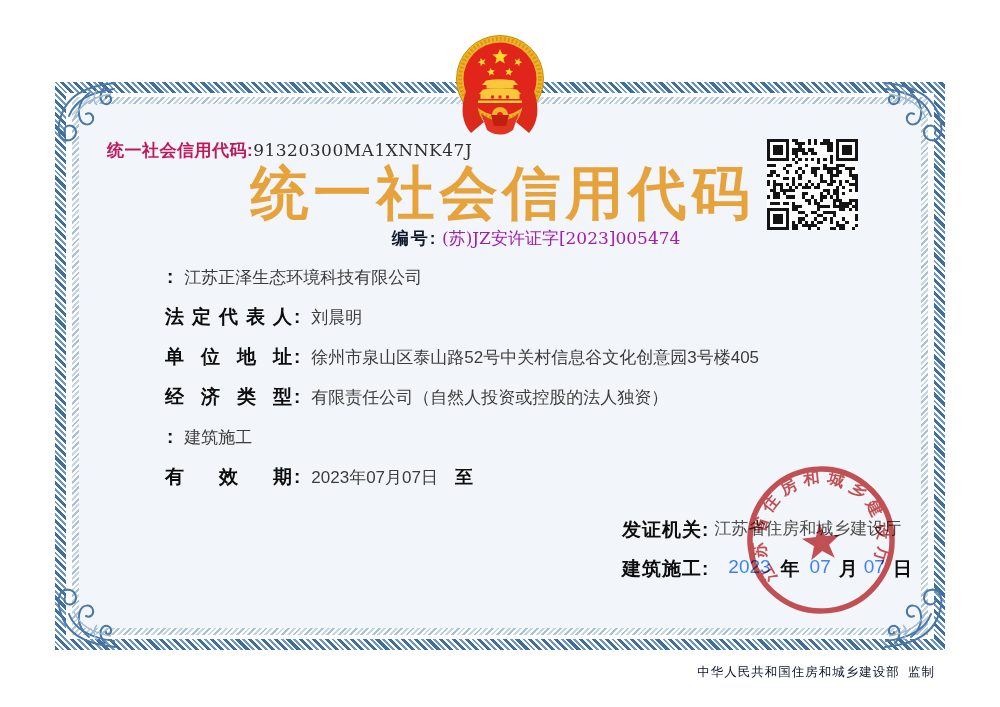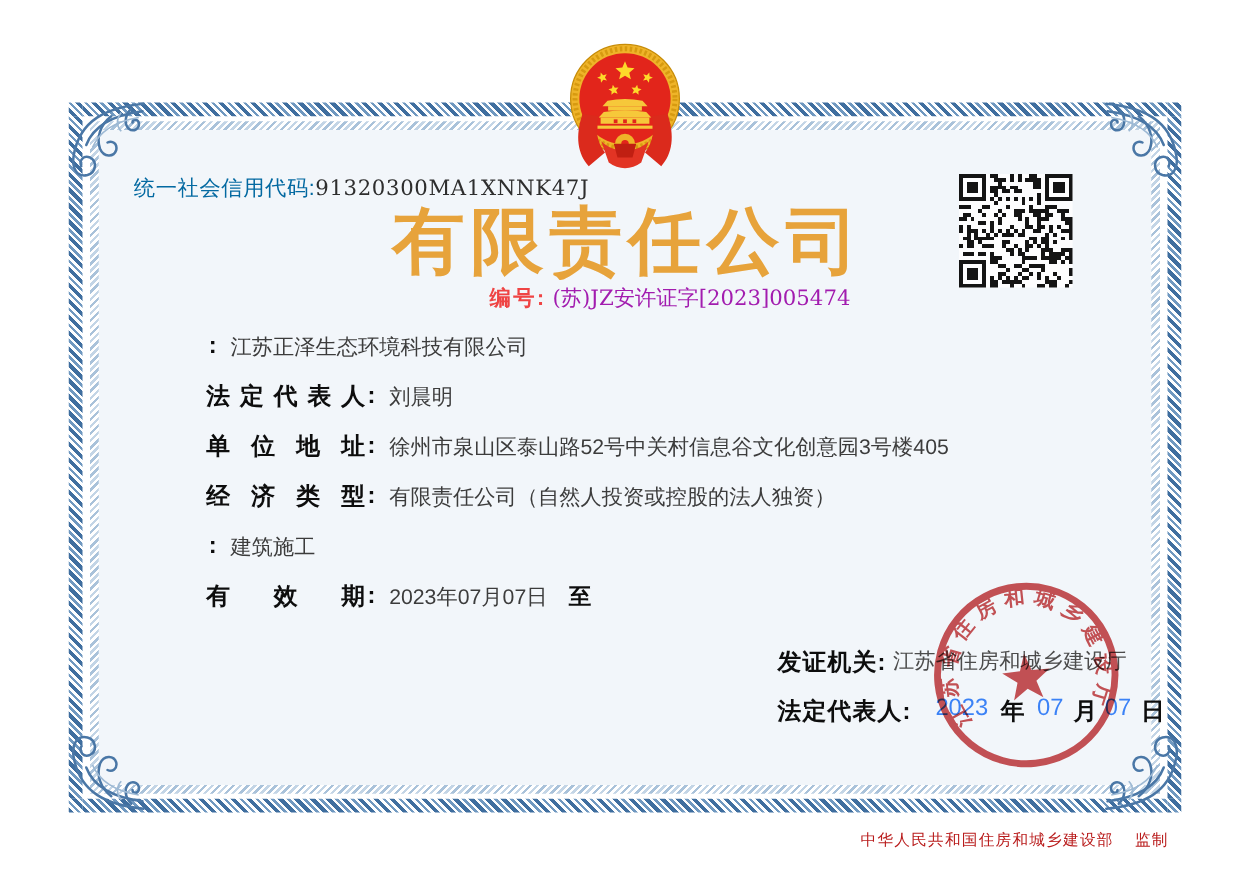"统一社会信用代码:" .credit-line .lab { color: #0369a1 -> #be185d; font-weight: normal -> bold }
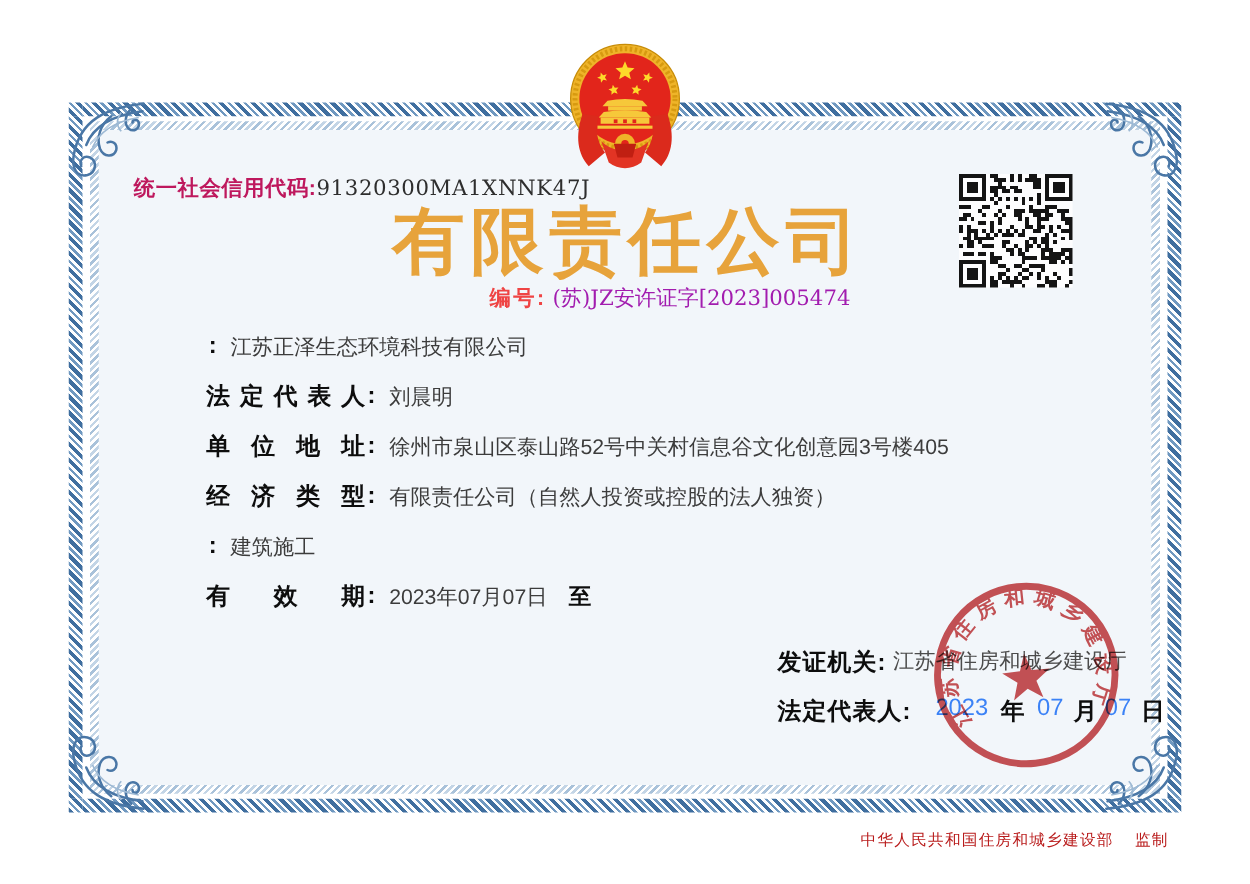"有限责任公司" div.title { text: 有限责任公司 -> 统一社会信用代码 }
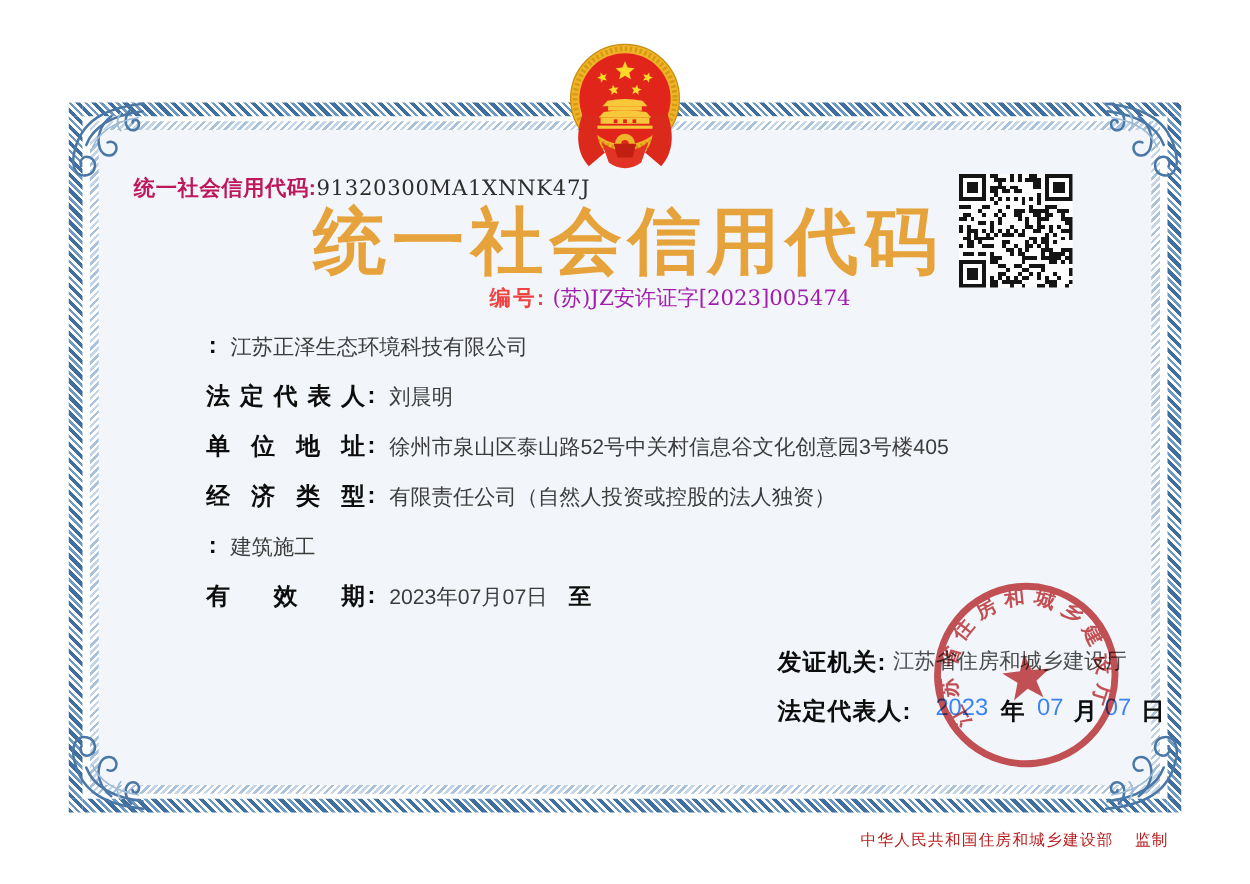"编号:" .serial .lab { color: #ef4444 -> #0f172a }
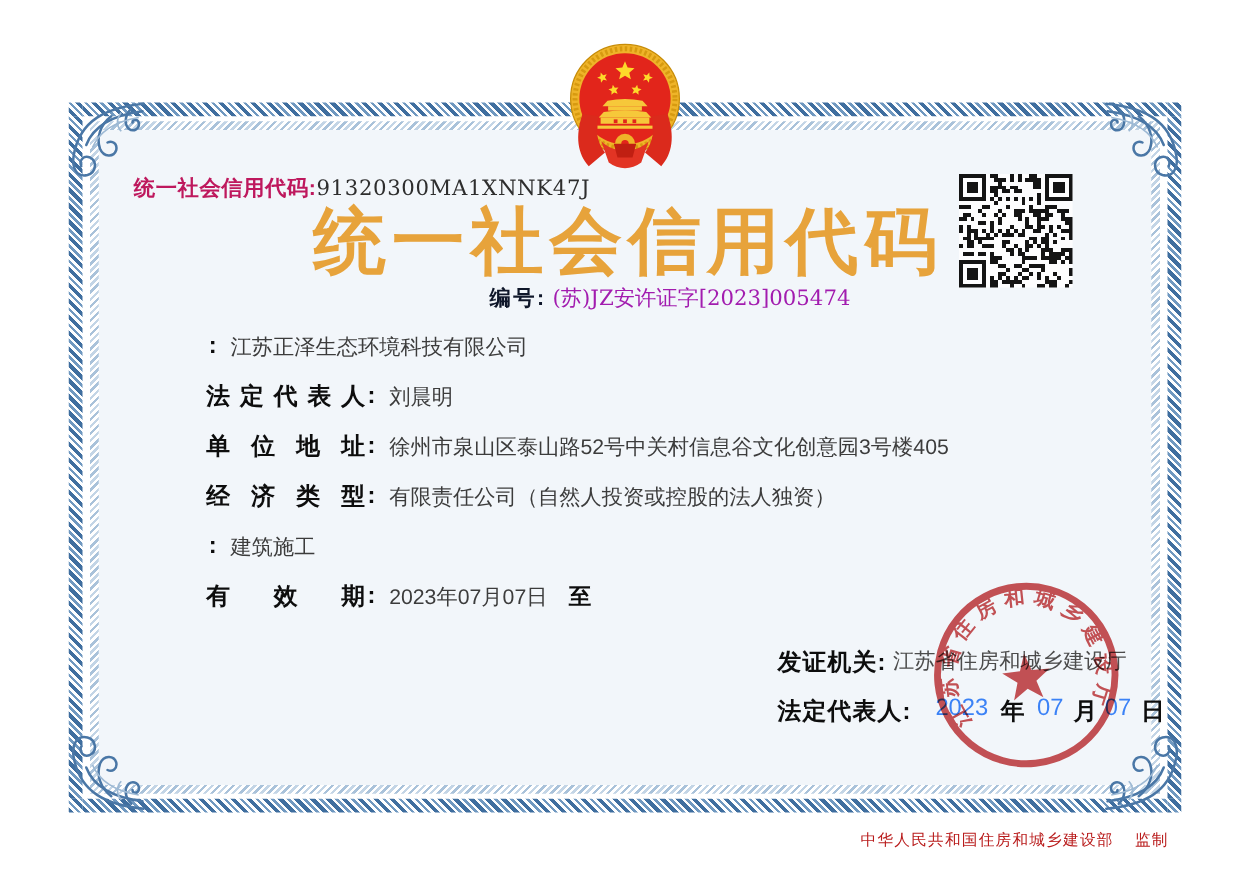"法定代表人:" span.ilabel { text: 法定代表人 -> 建筑施工 }
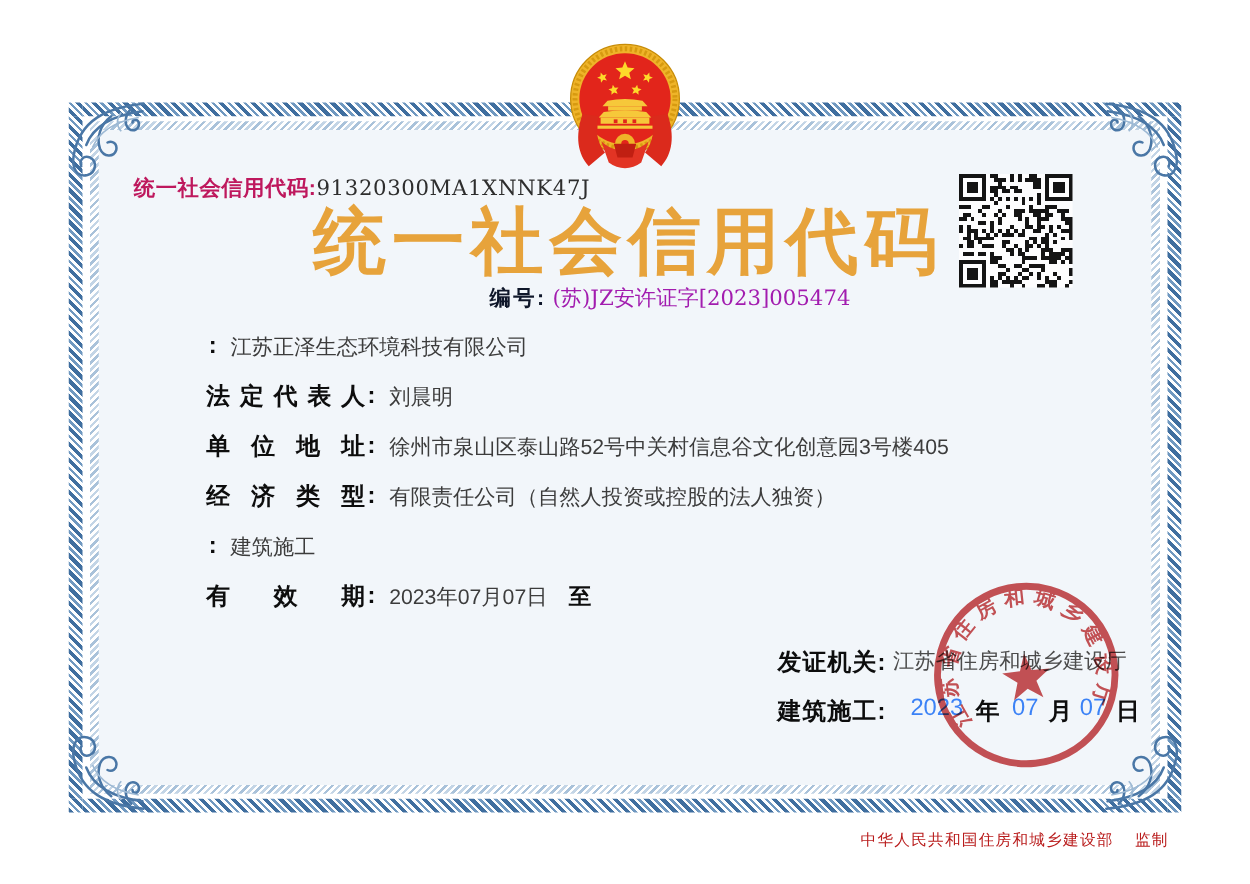"中华人民共和国住房和城乡建设部 监制" .footer { color: #b91c1c -> #0f172a; font-family: Liberation Mono, monospace -> Liberation Serif, serif }
